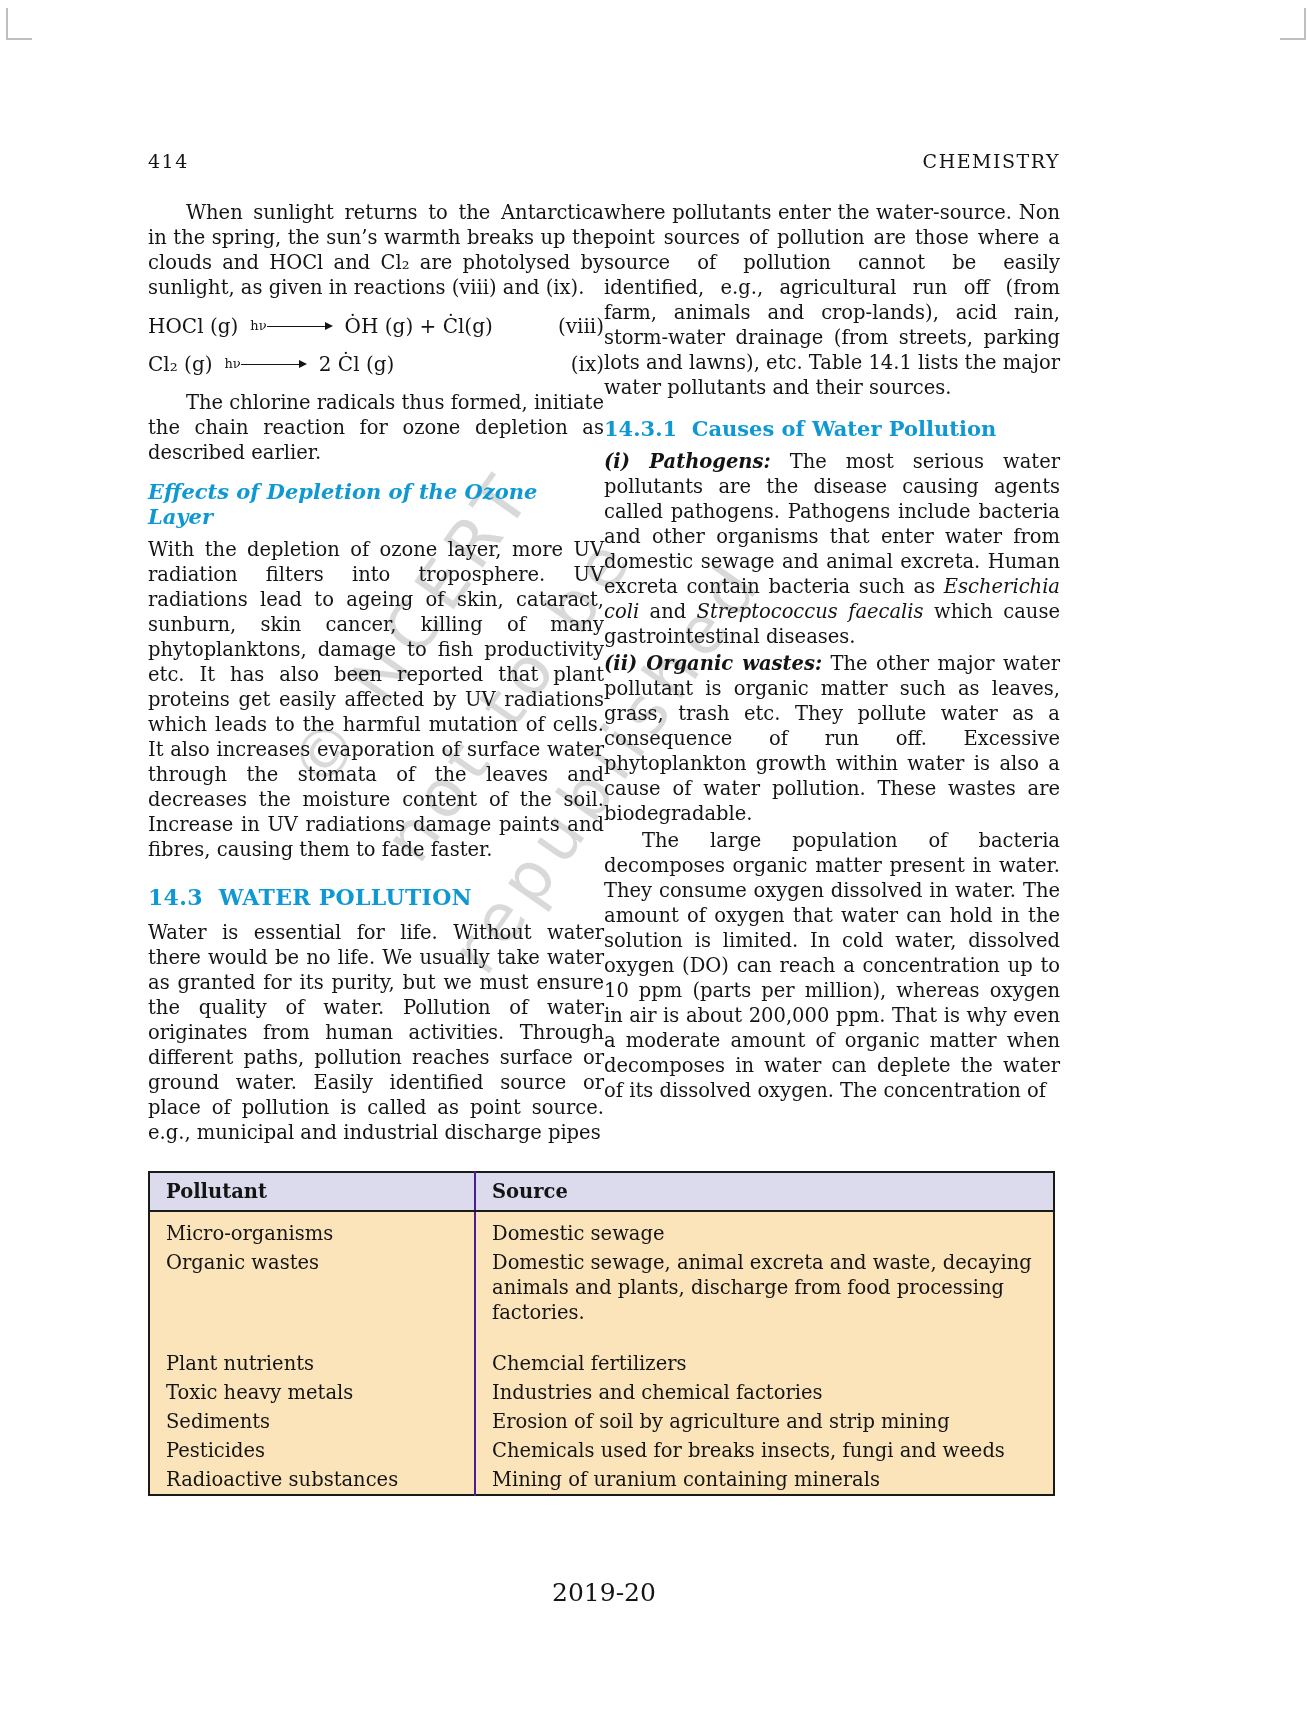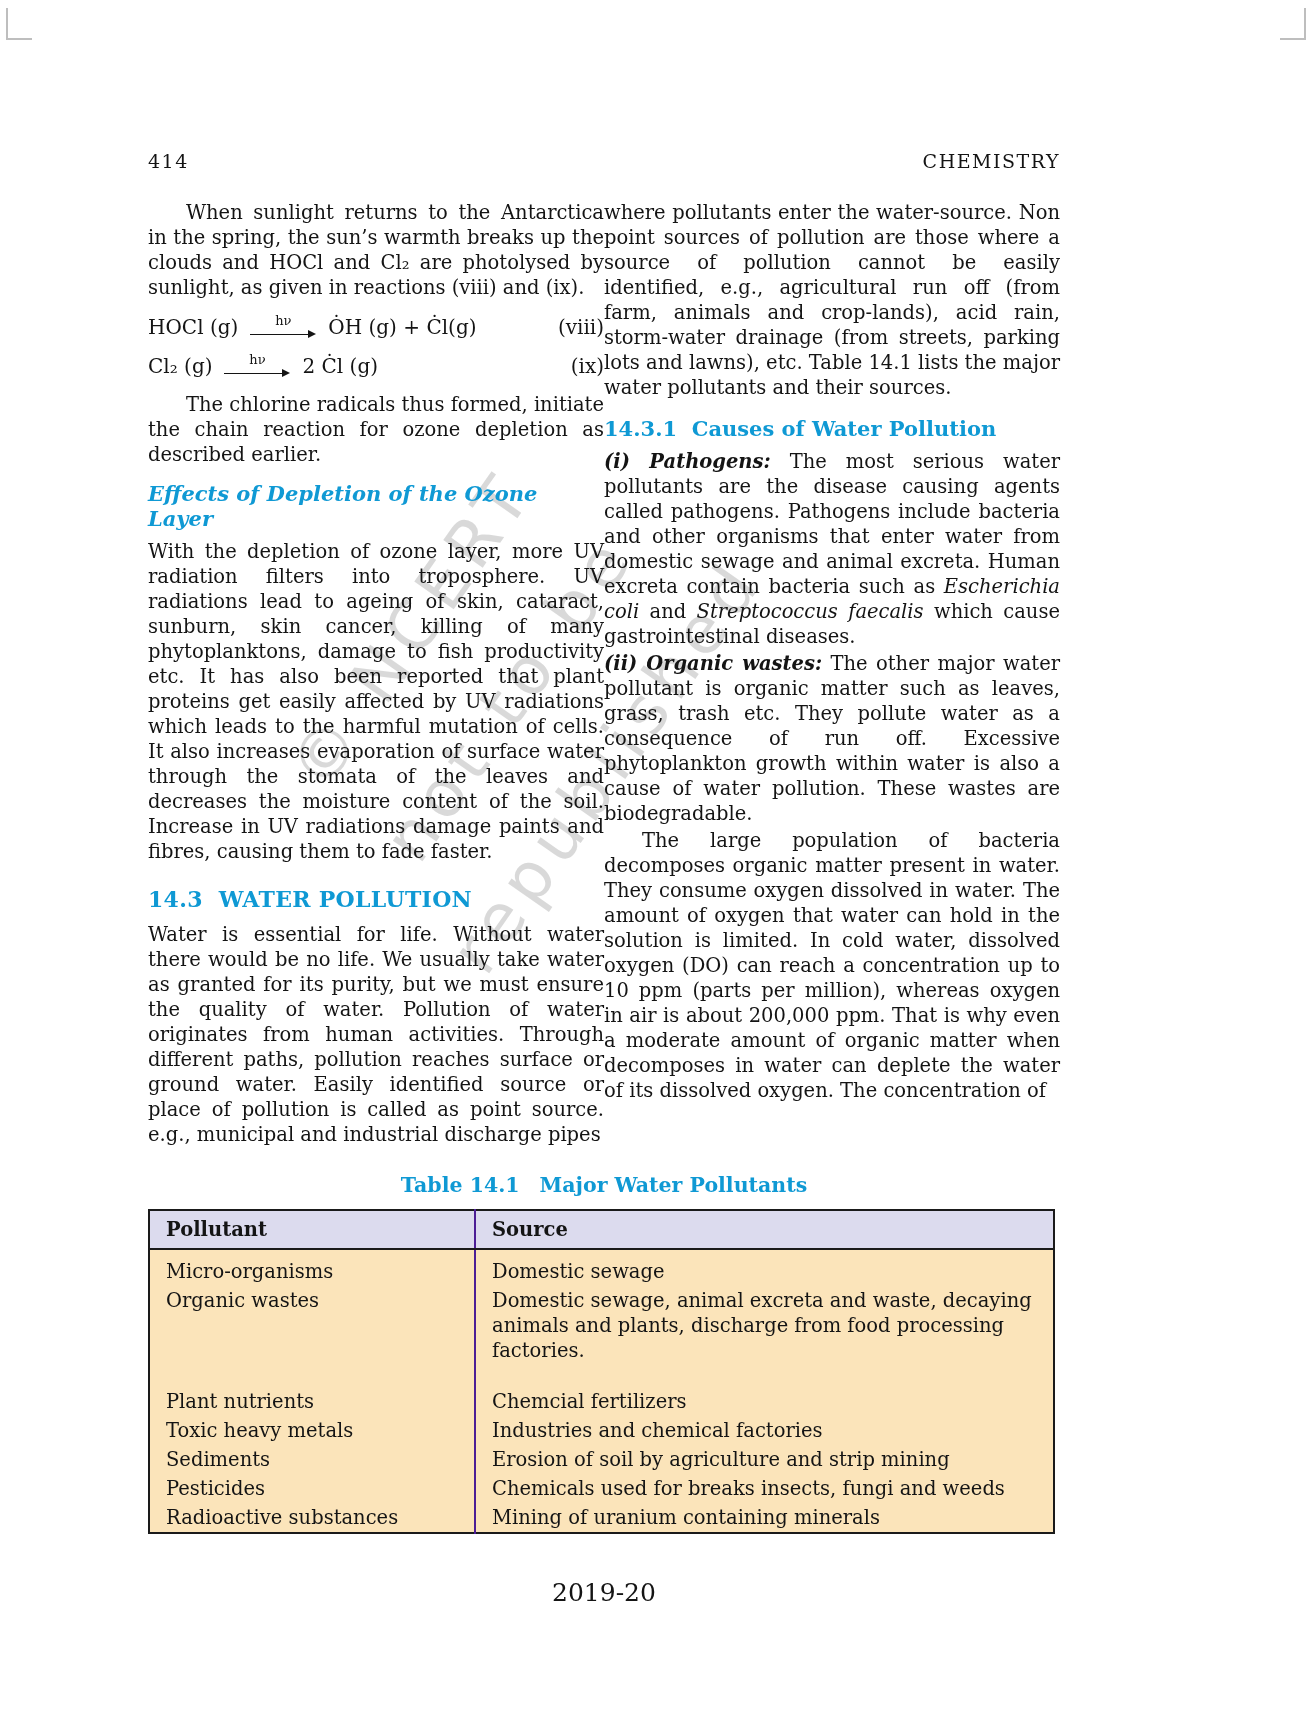"hν" .rxn-arrow { flex-direction: column -> row }
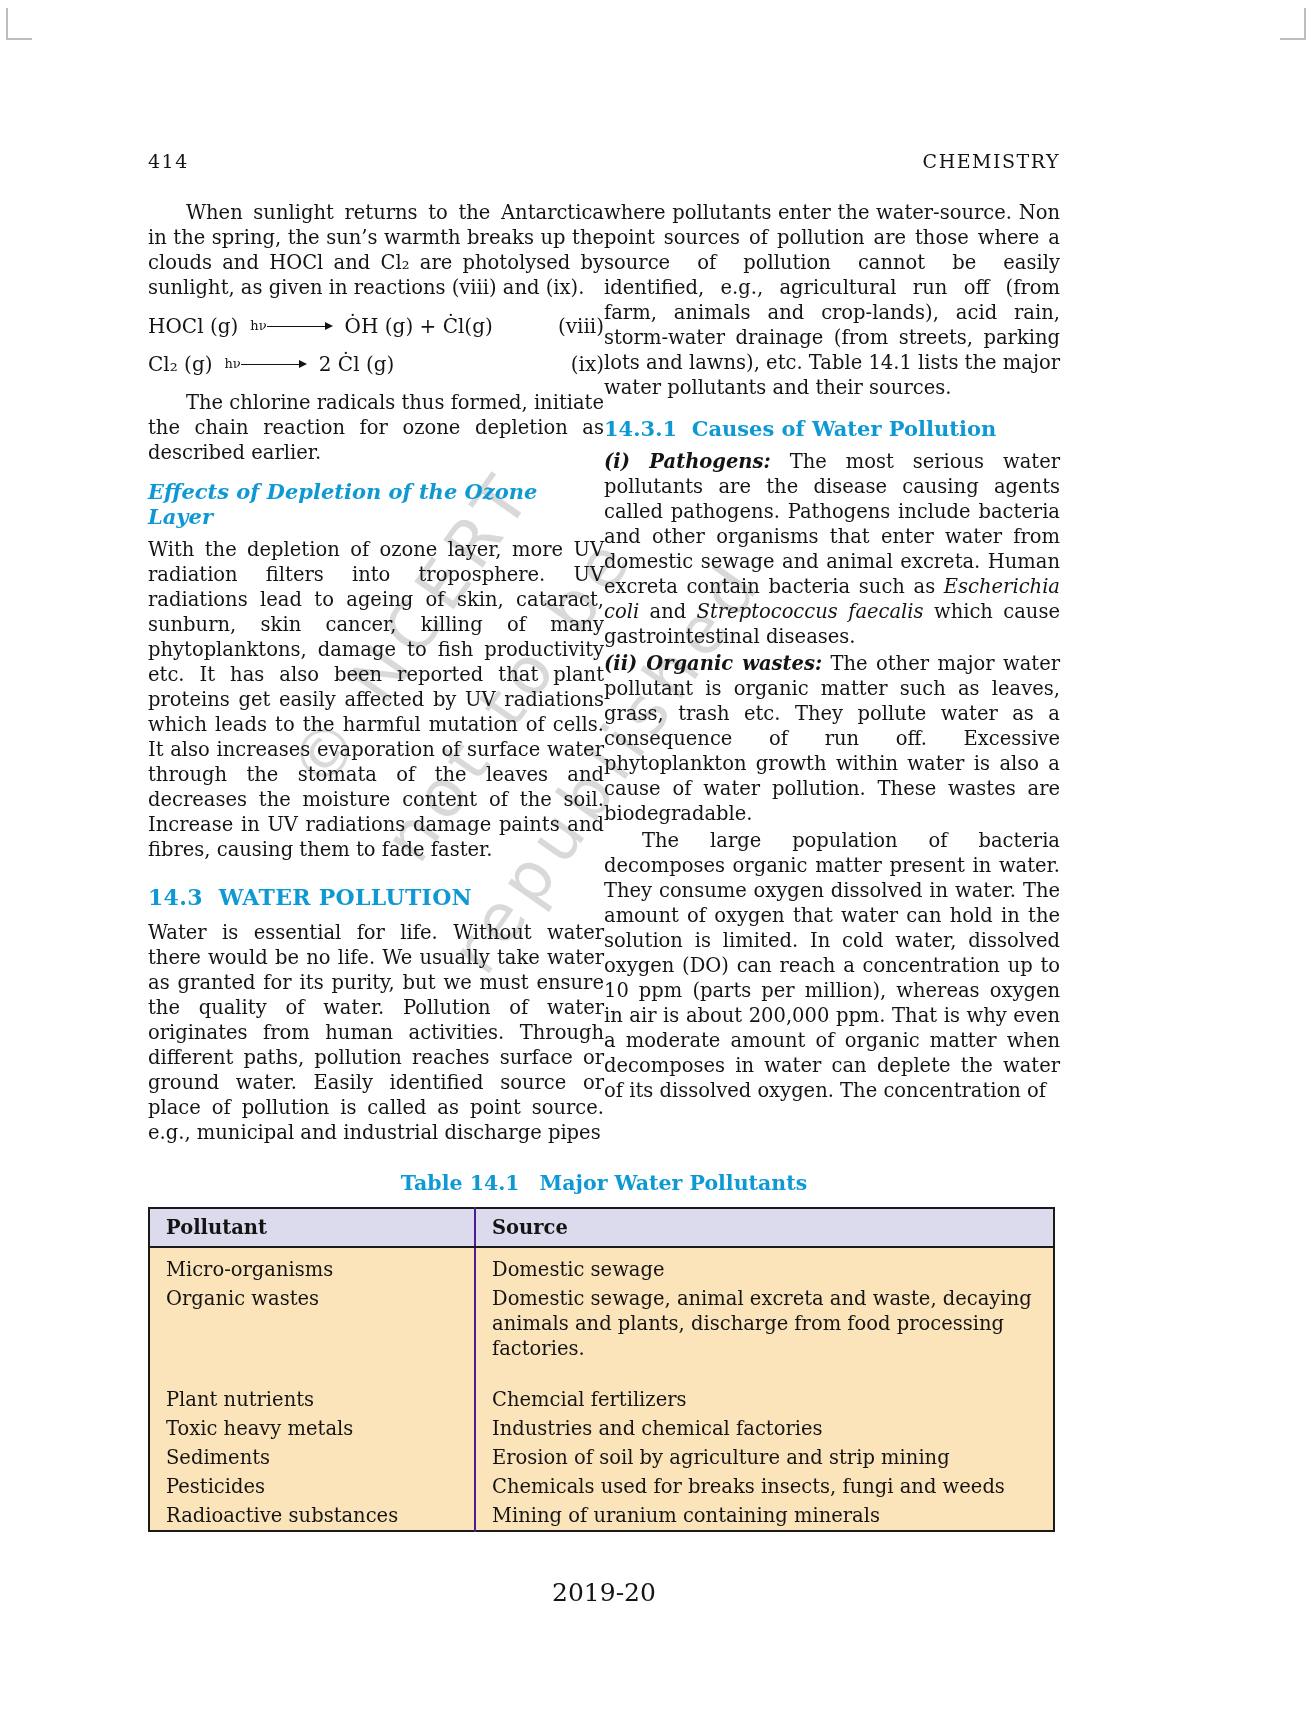"Table 14.1 Major Water Pollutants" div.table-caption { html: <div> <span>Table 14.1</span><span>Major Water Pollutants</span> </div> -> none }
